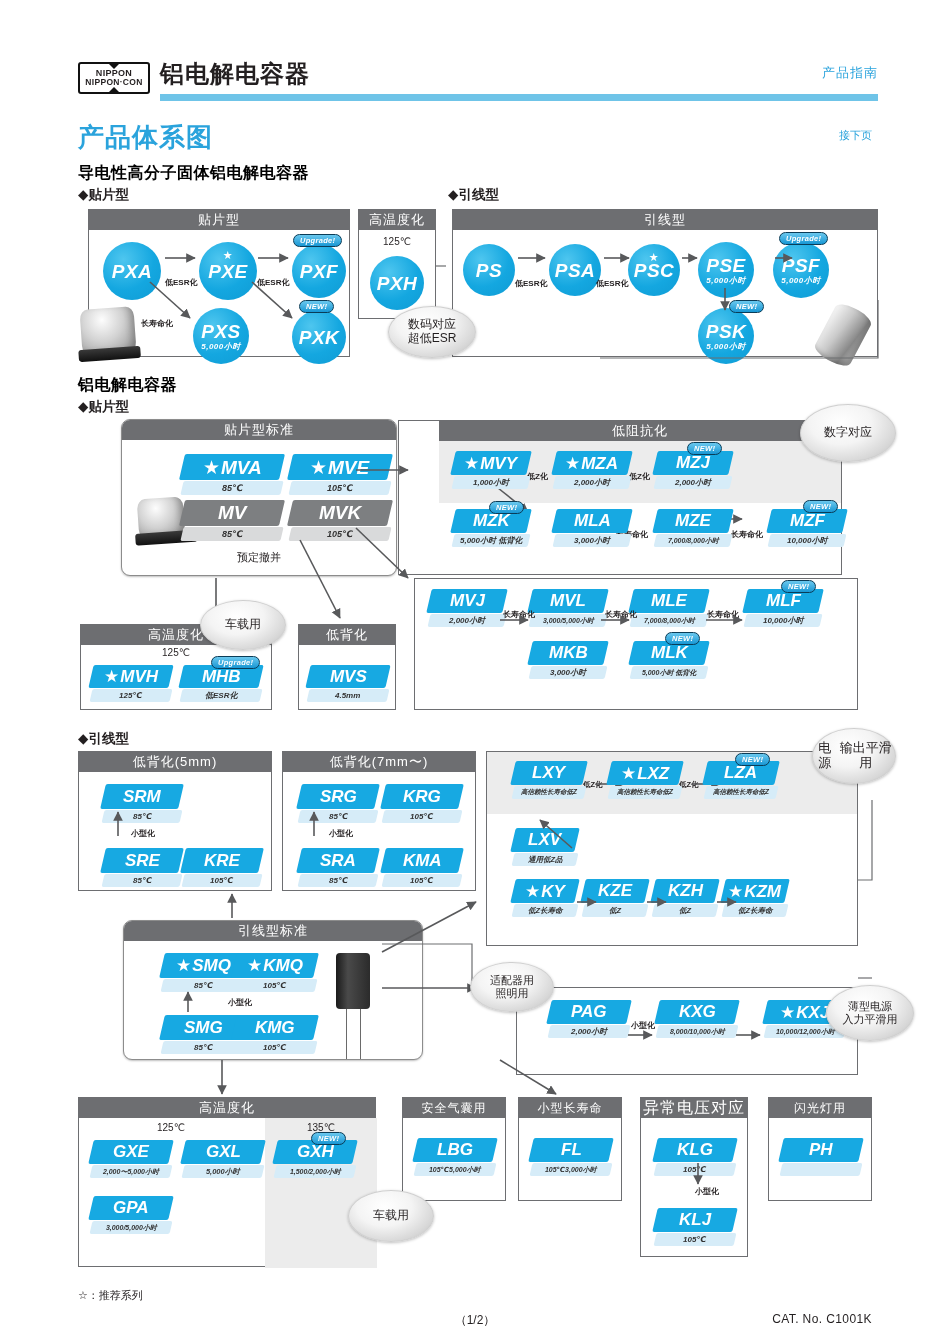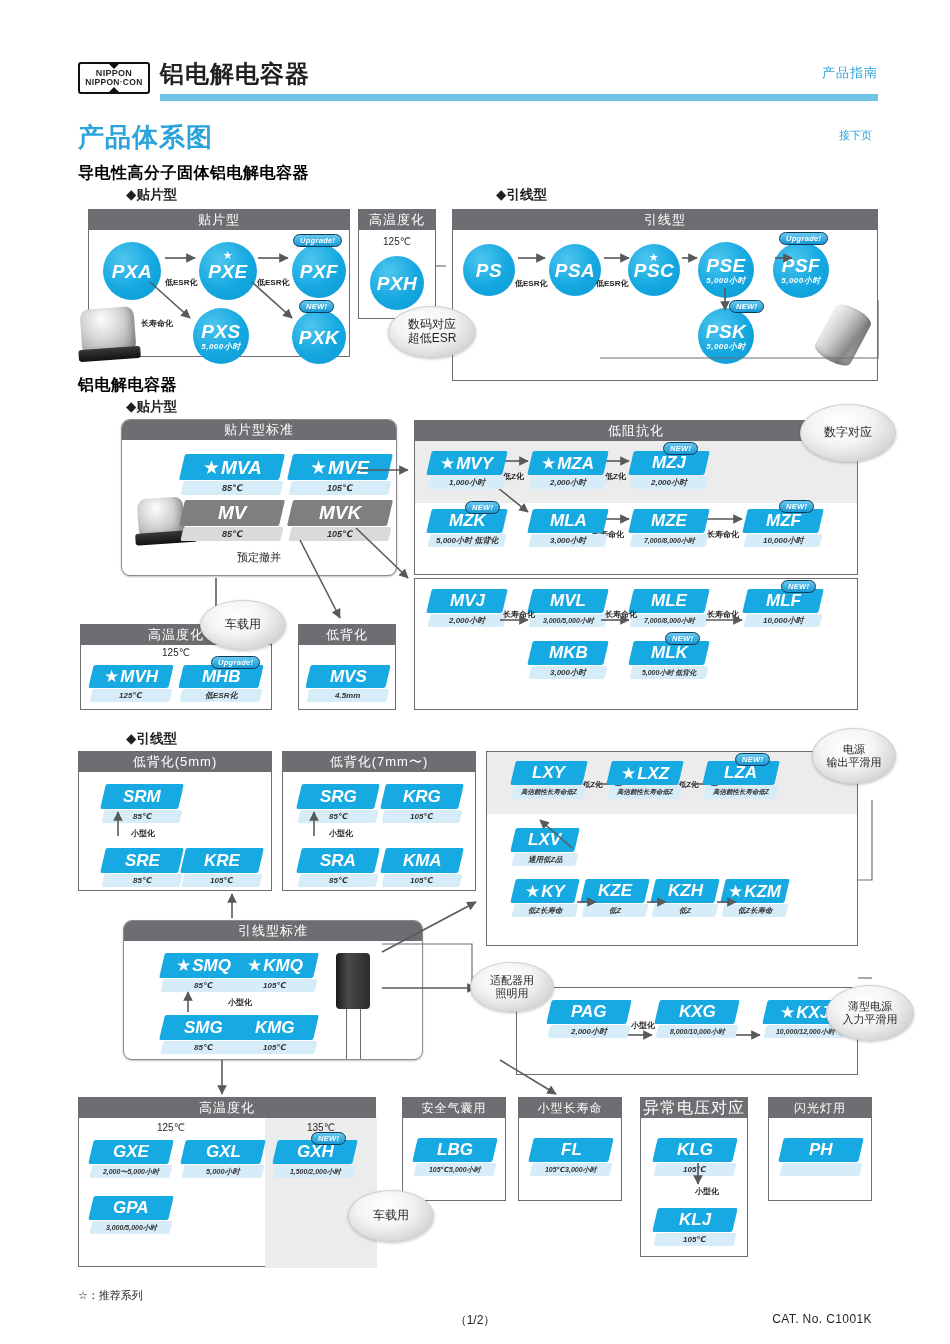"◆贴片型" .sub-title { margin-left: 48px -> none }
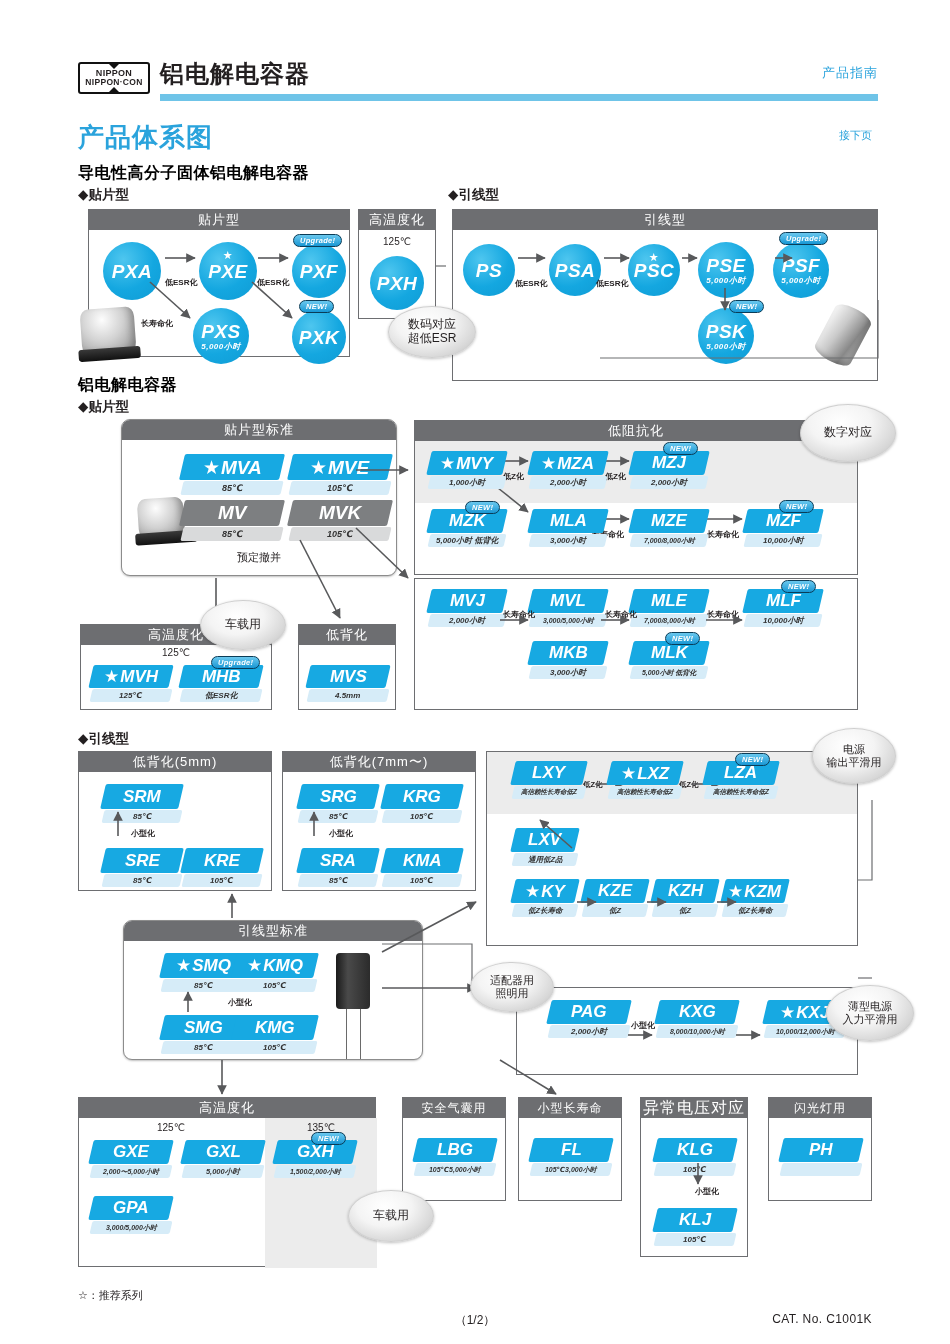"引线型" div.grp { height: 172px -> 148px }
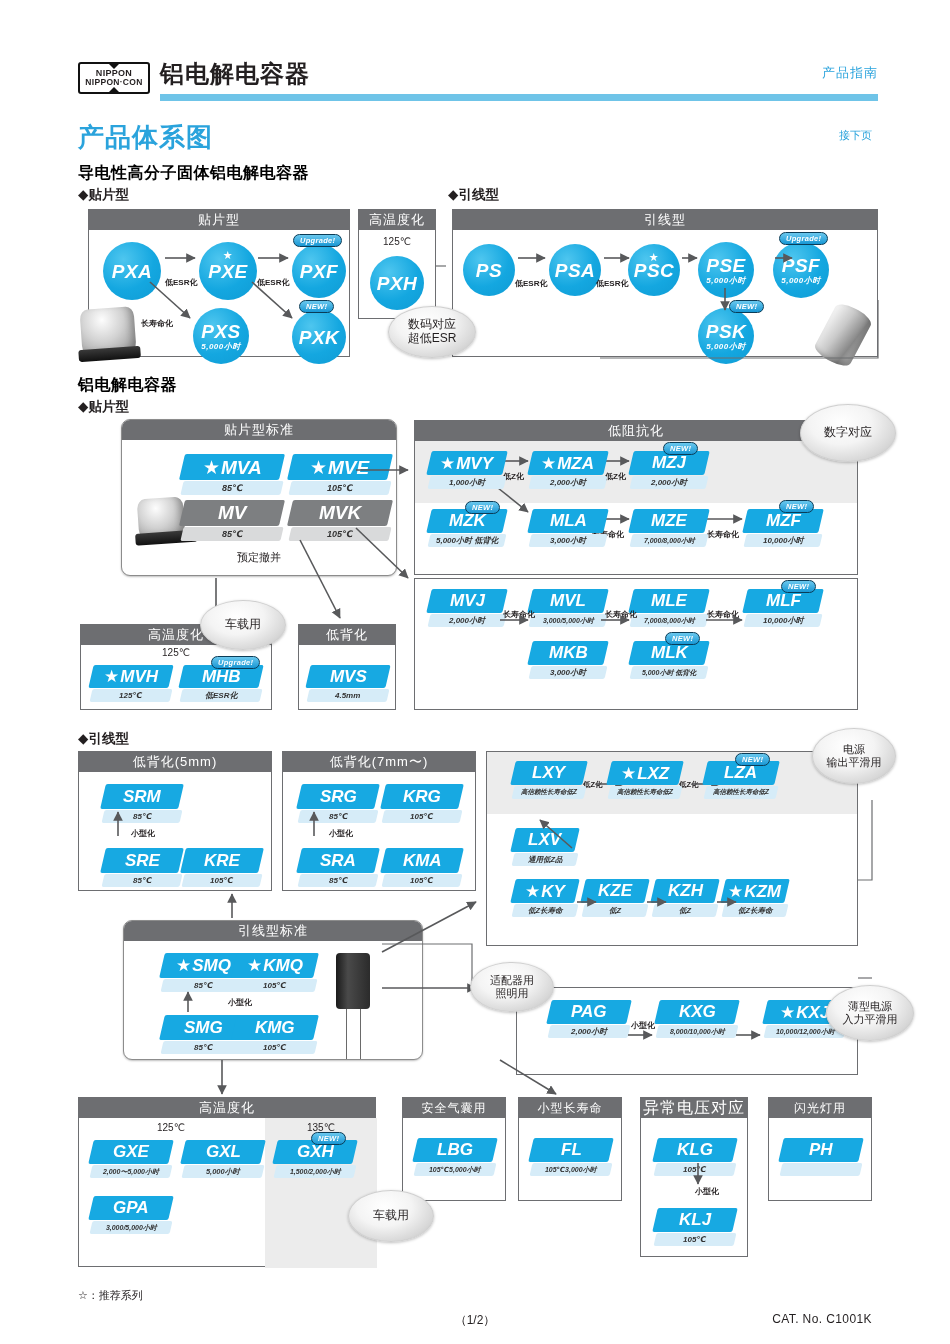"低阻抗化" div.grp { left: 414px -> 398px; padding-left: none -> 40px }
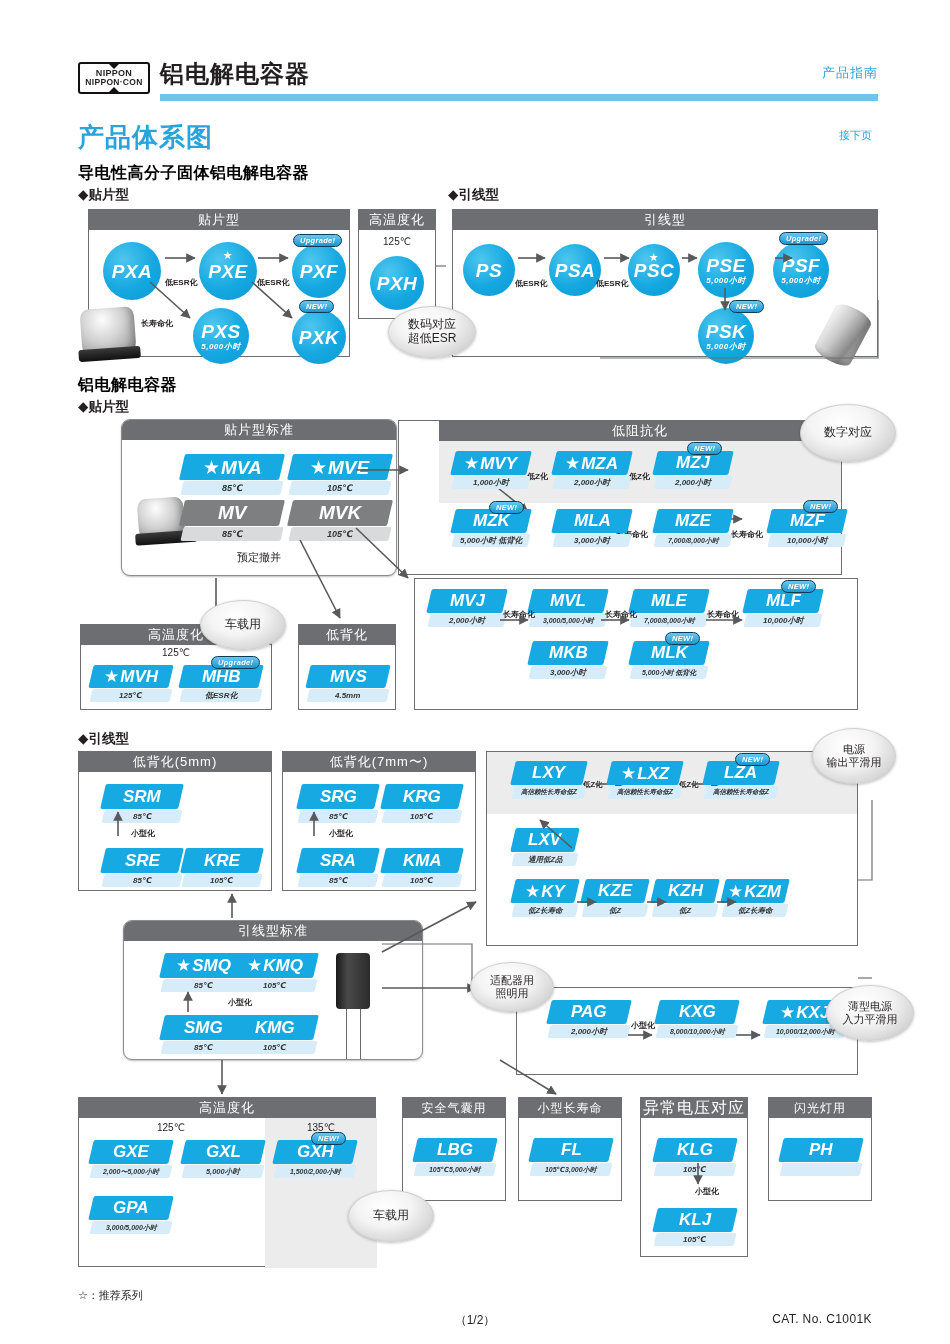"电源" div.oval { flex-direction: column -> row; font-size: 11px -> 13px }
